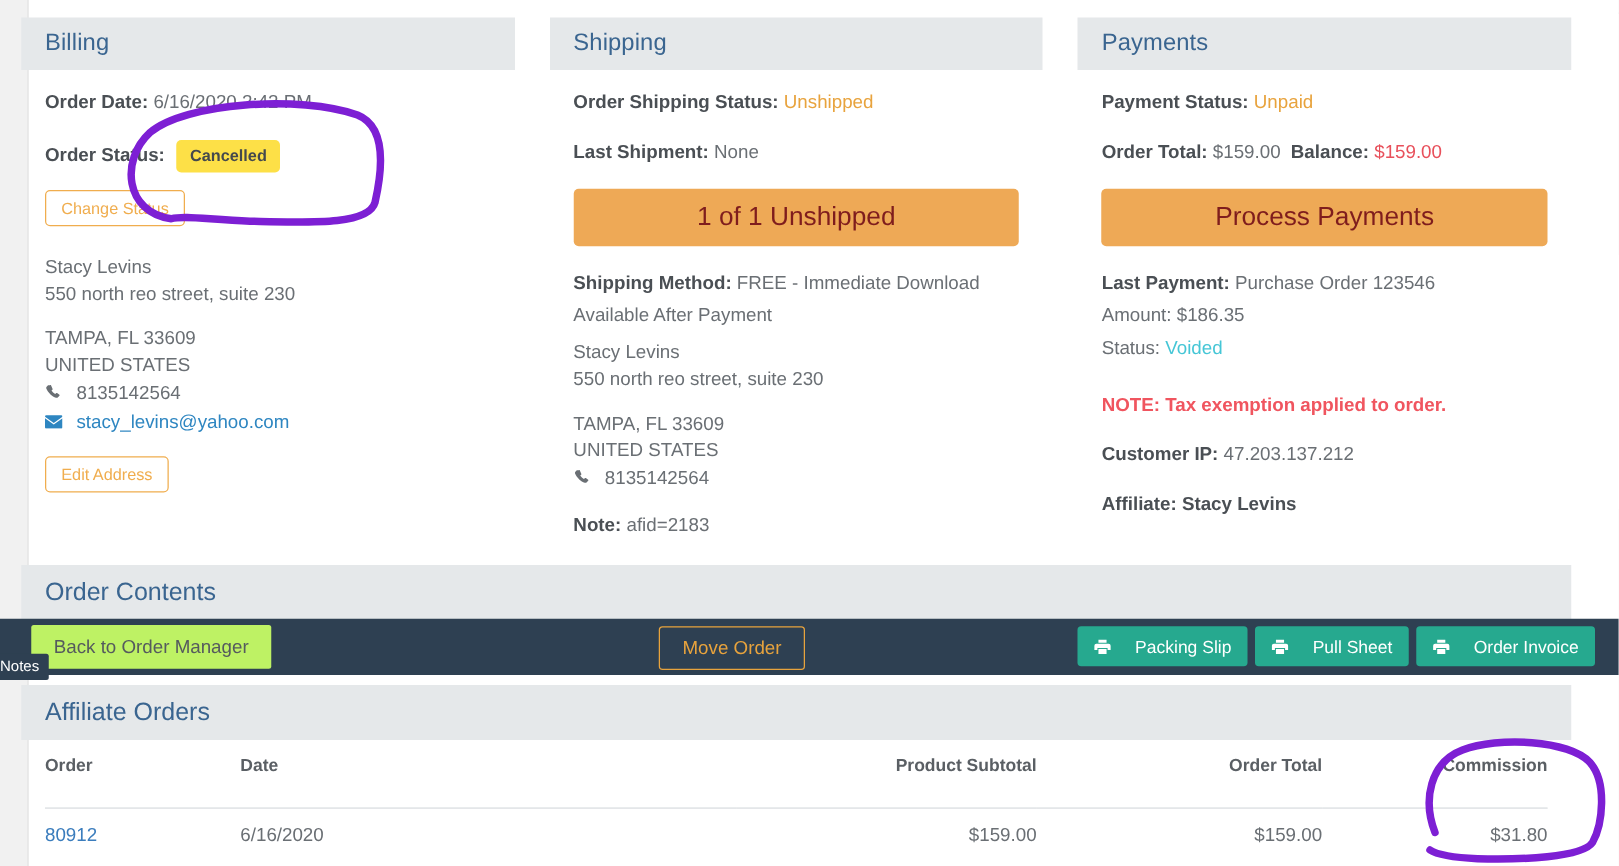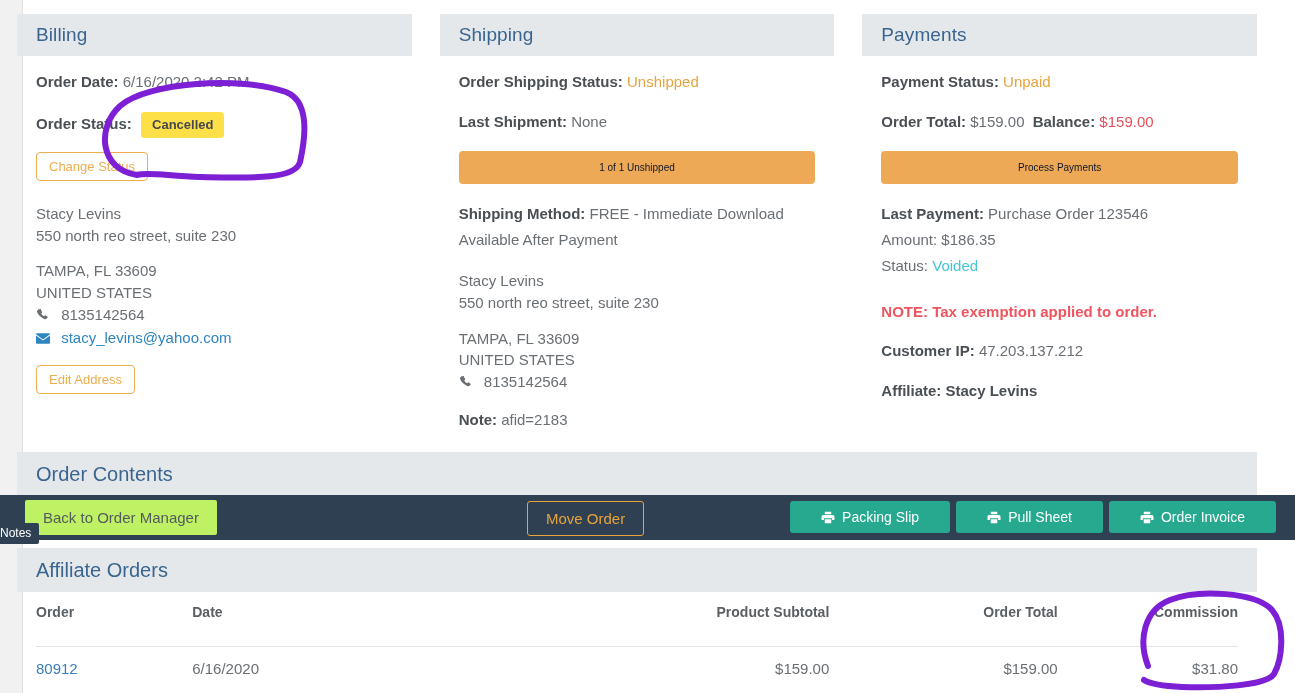"1 of 1 Unshipped" .btn-solid-orange { color: #0f172a -> #7f1d1d; font-size: 10px -> 21px }
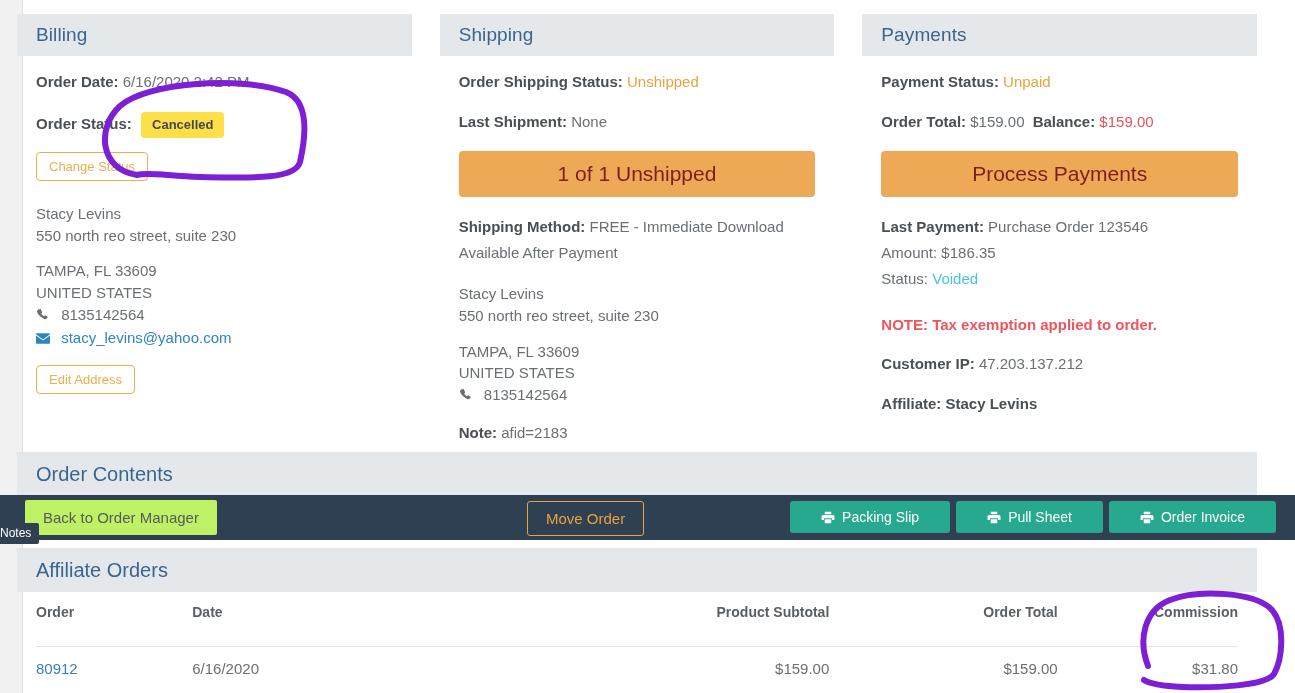"Available After Payment" div.row { margin-bottom: 20px -> 8px }
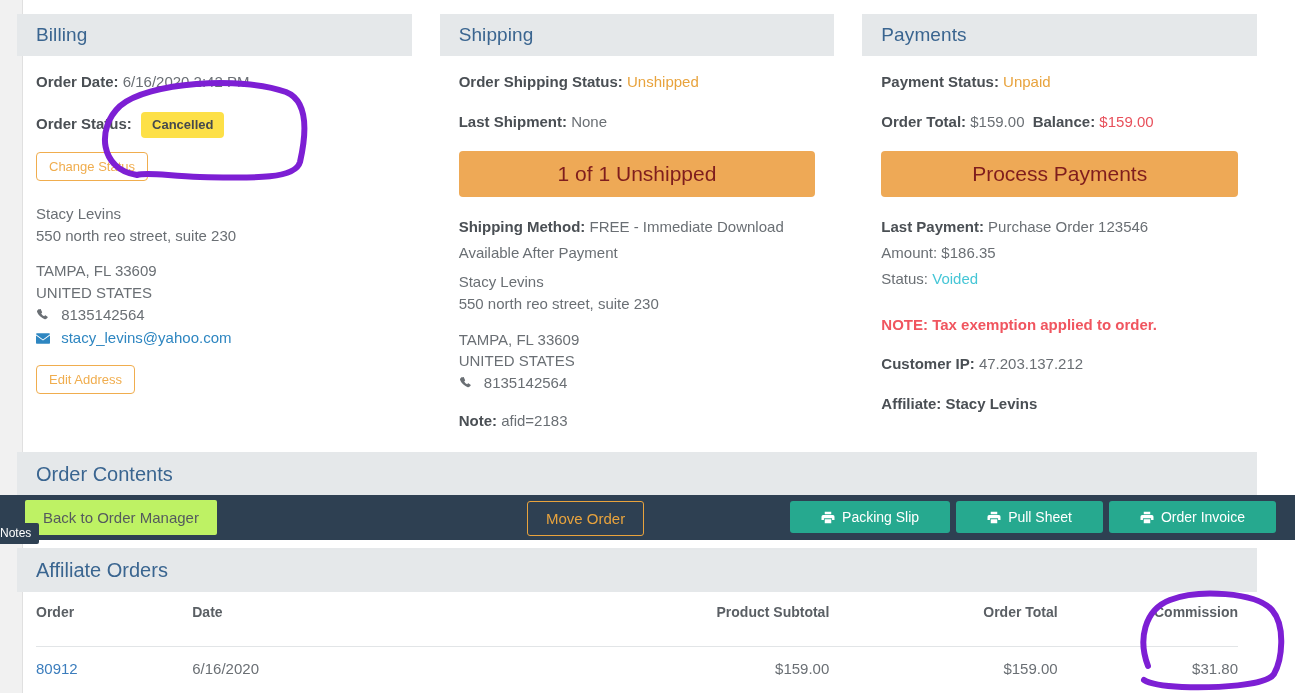"Packing Slip" .btn-teal { gap: 7px -> 19px; padding: 8px 31px -> 8px 13px }
